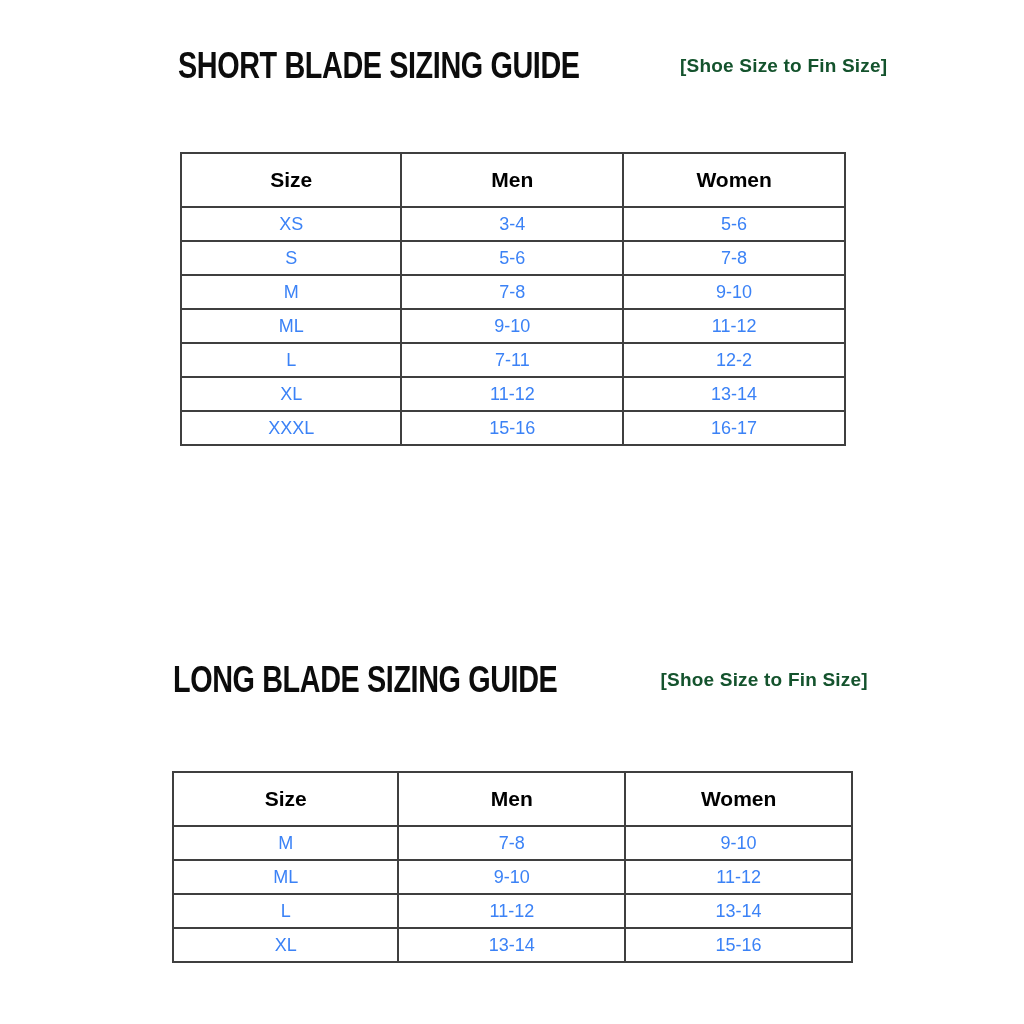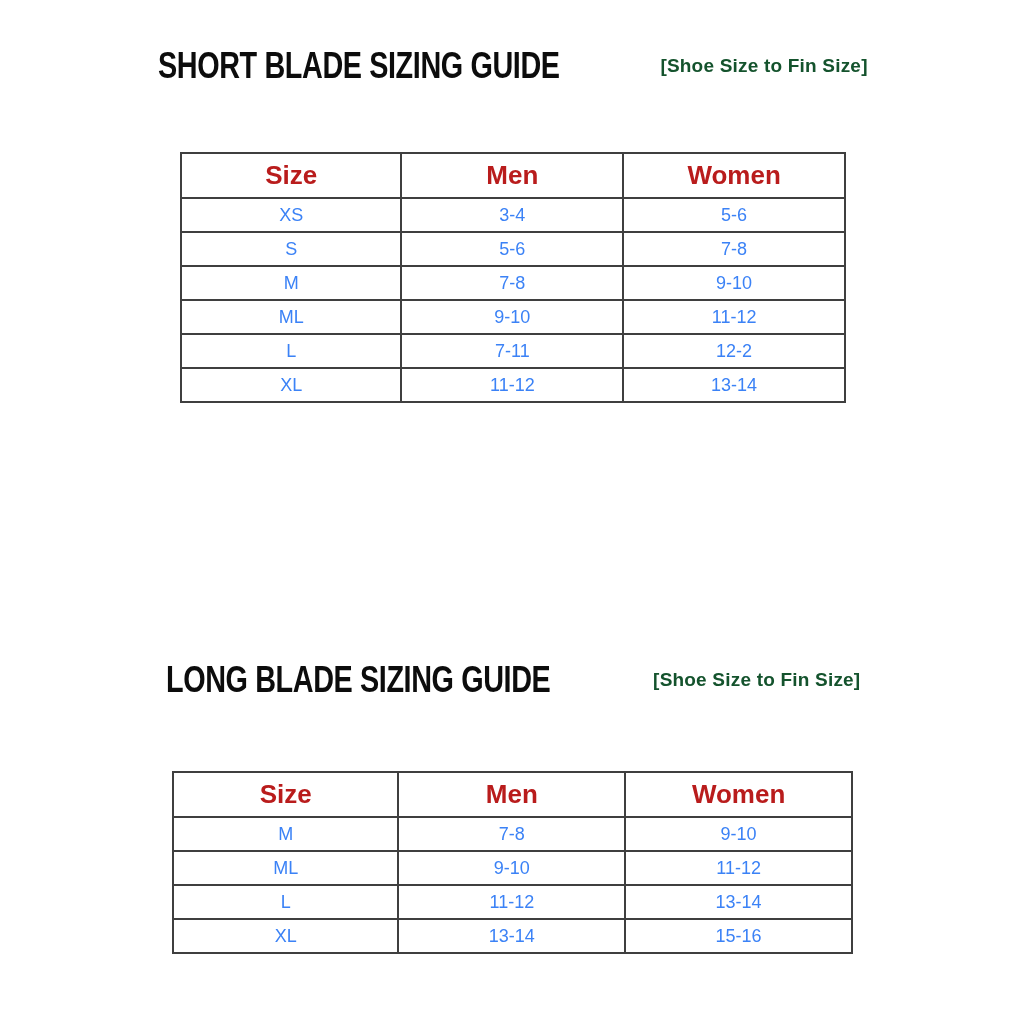"SHORT BLADE SIZING GUIDE" .section-header { justify-content: center -> flex-start }
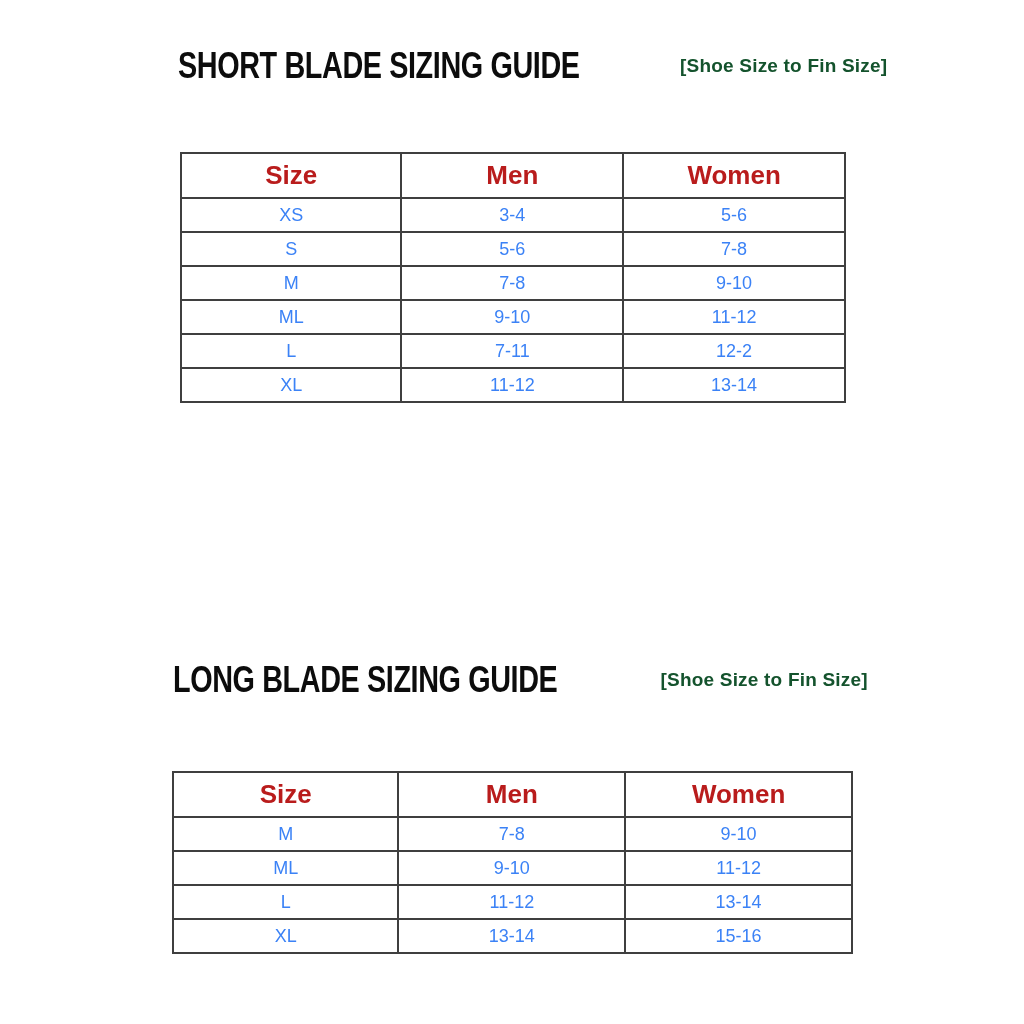"Size" .sizing-table th { color: #b91c1c -> #000000; font-size: 26px -> 21px; height: 45px -> 54px }
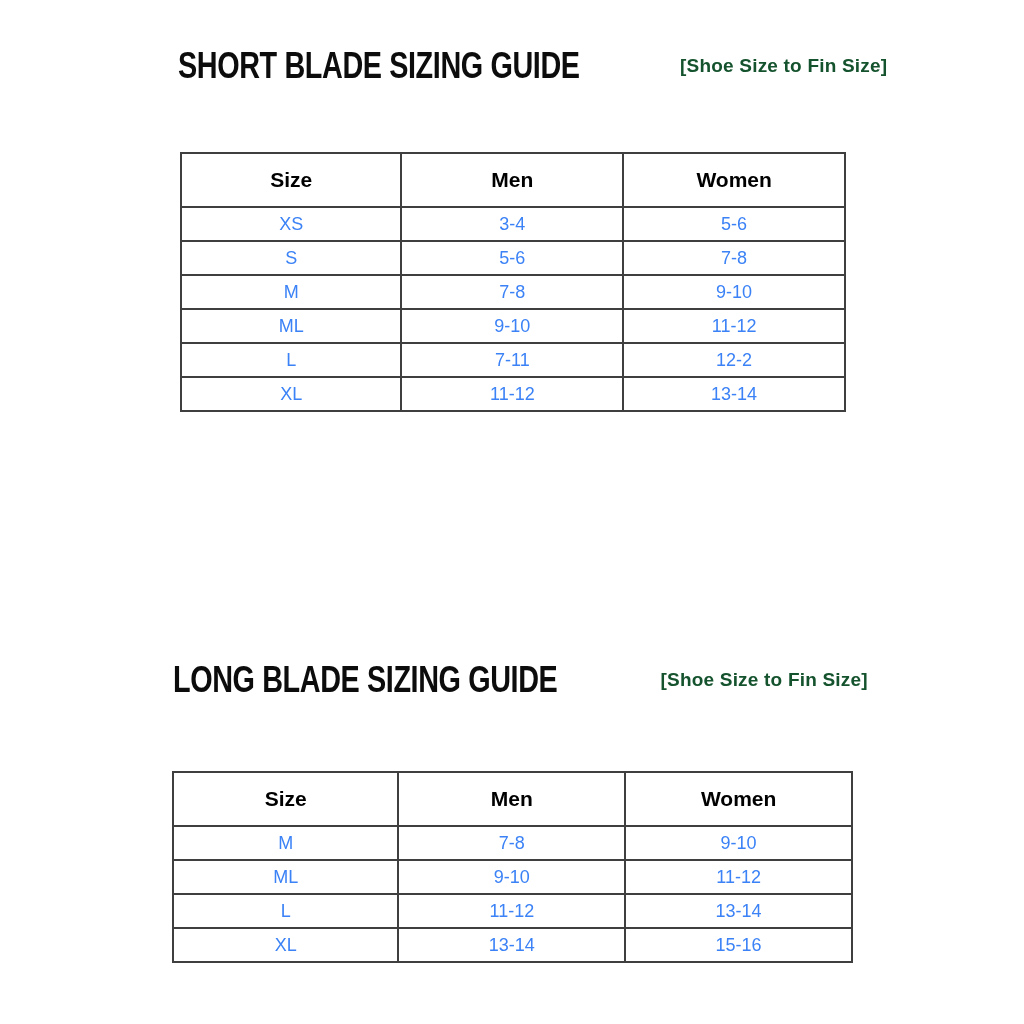"XXXL" tr { html: none -> <tr> <td>XXXL</td> <td>15-16</td> <td>16-17</td> </tr> }
